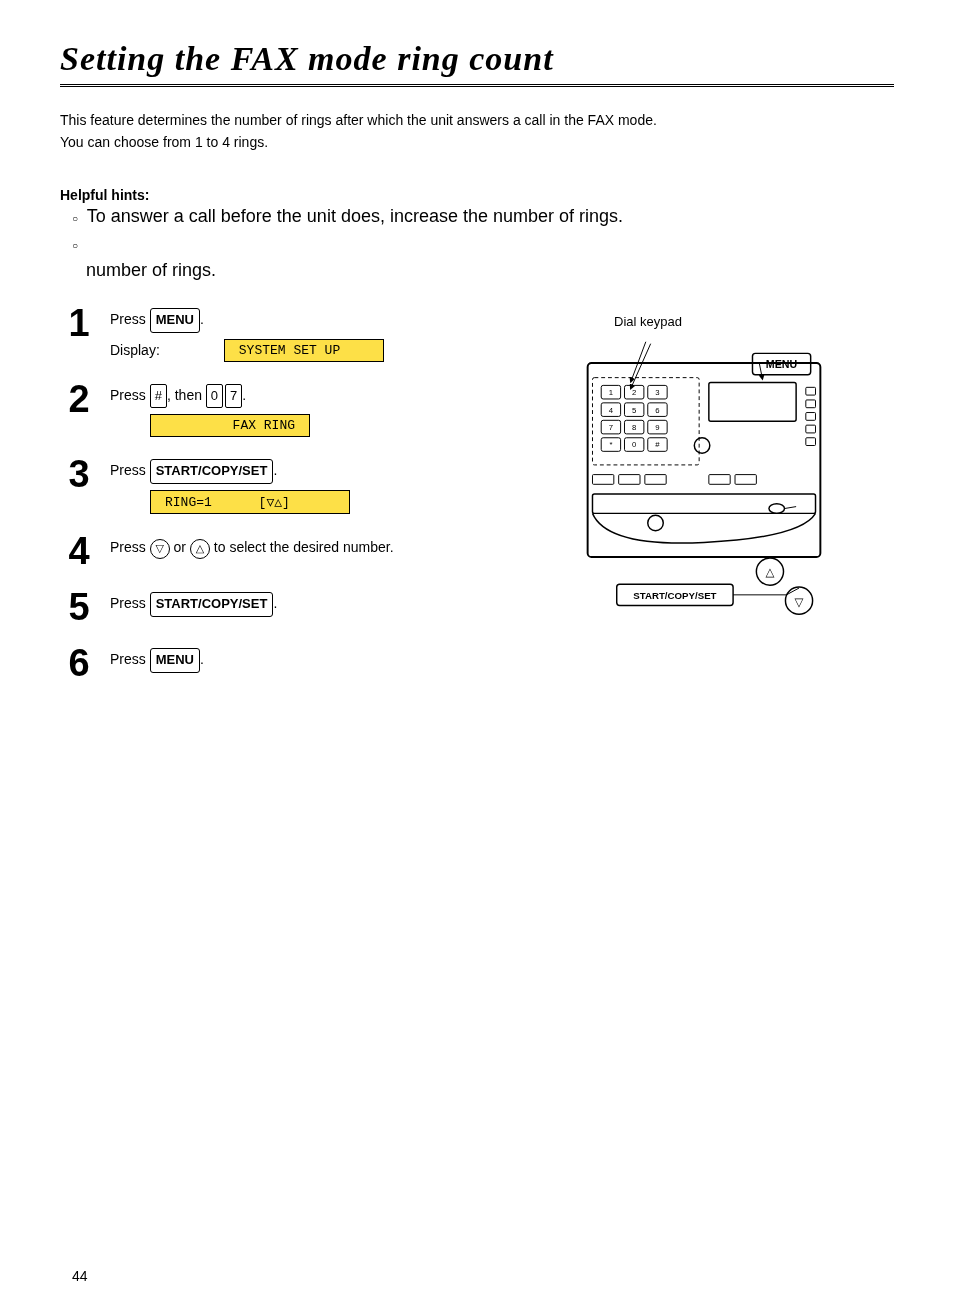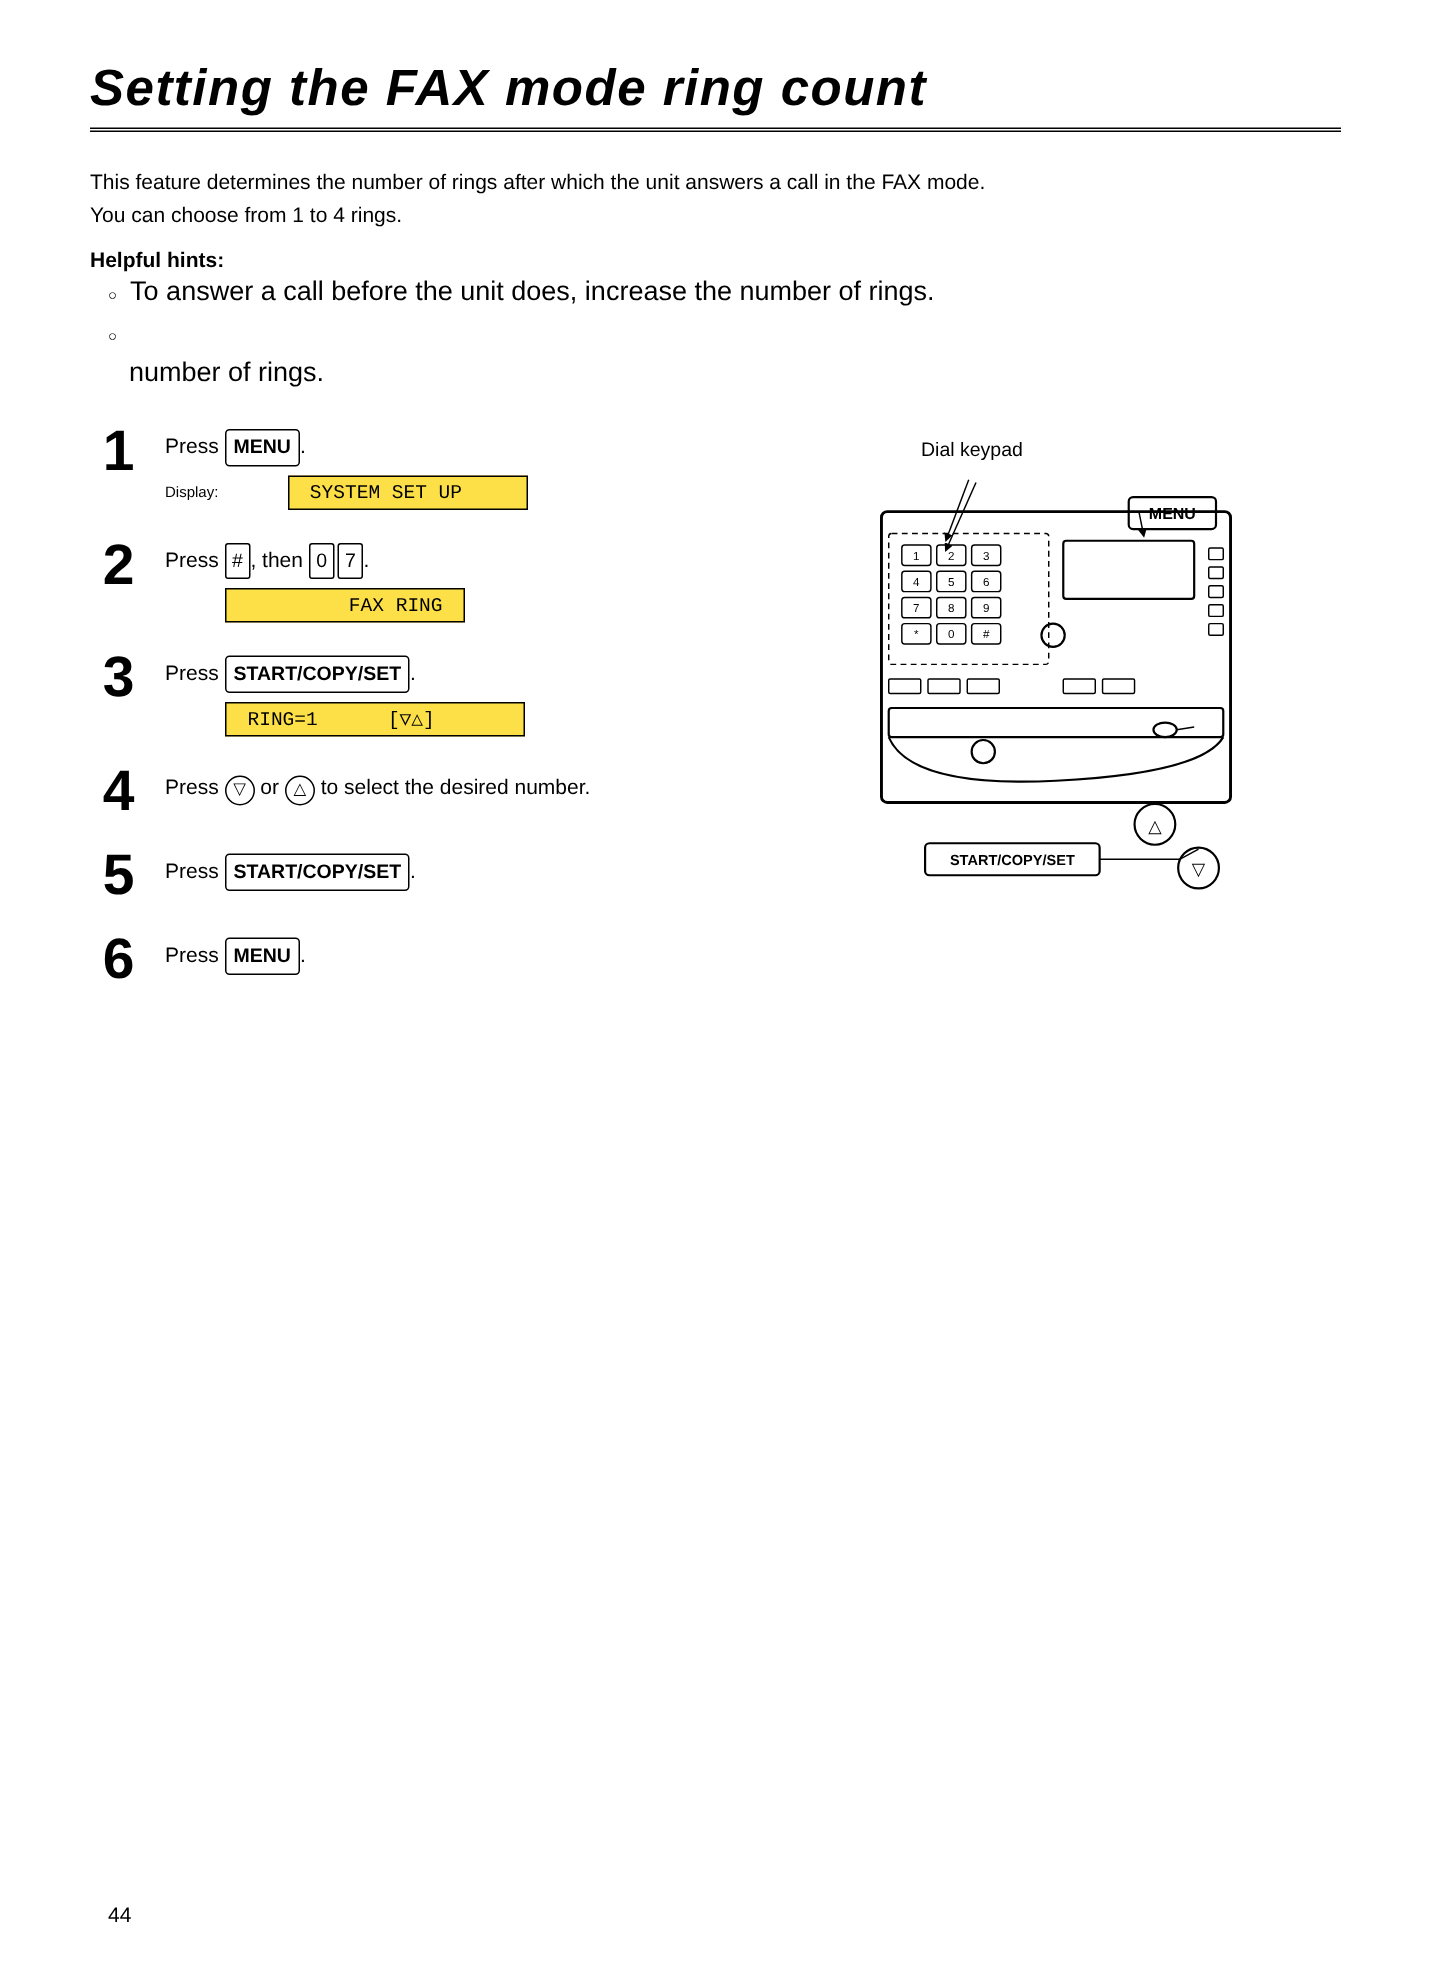"Setting the FAX mode ring" .page-title { font-family: Liberation Sans, sans-serif -> Liberation Serif, serif }
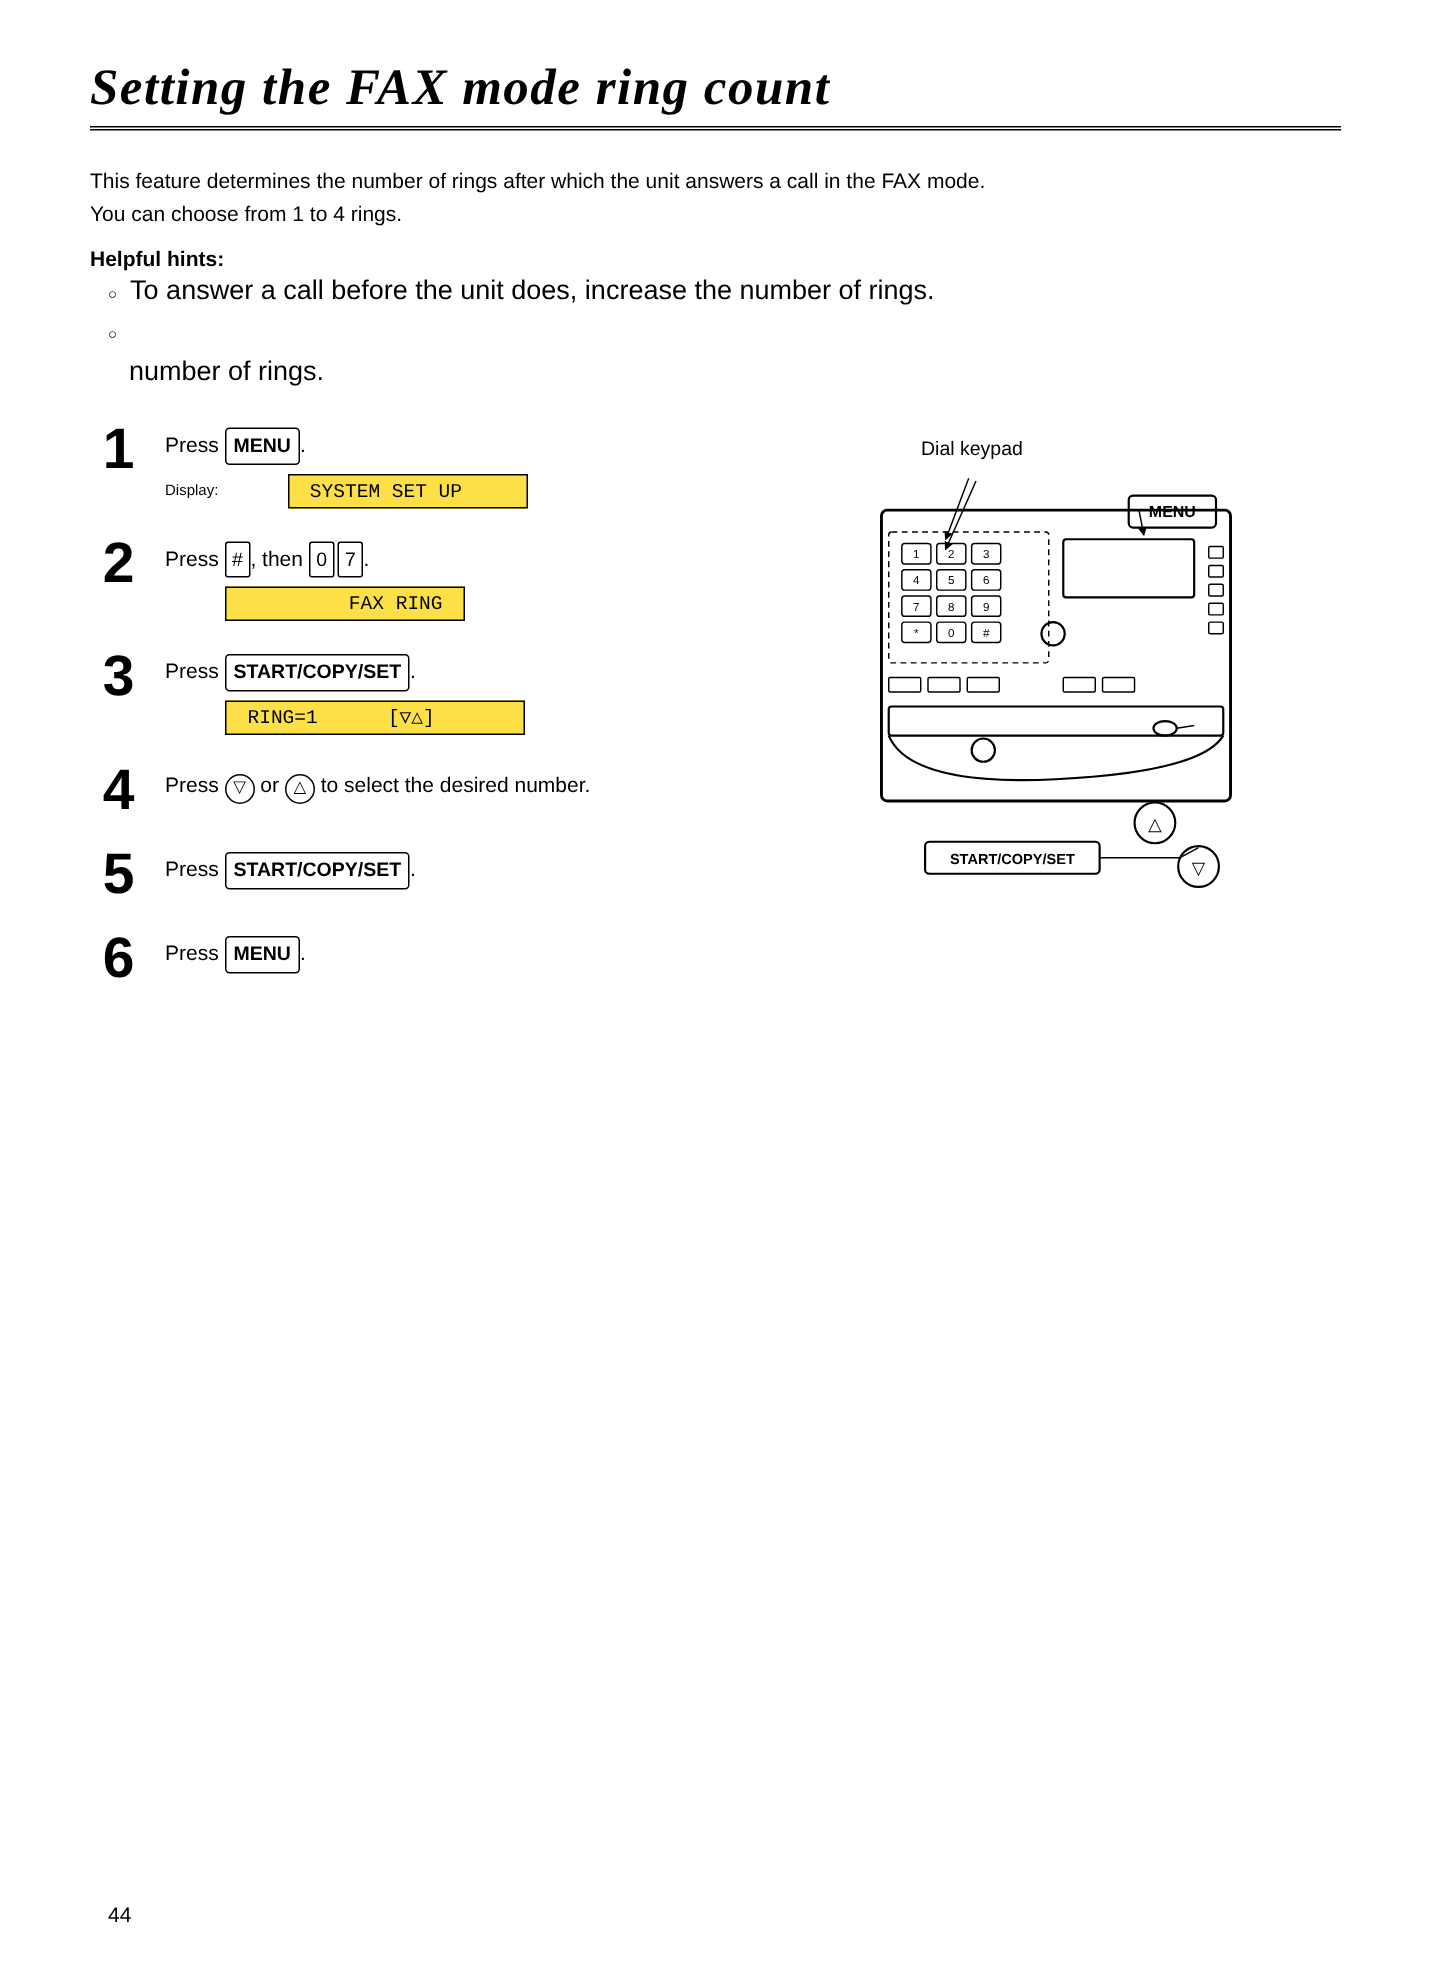"This feature determines the number" .intro-text { margin-bottom: 10px -> 33px }
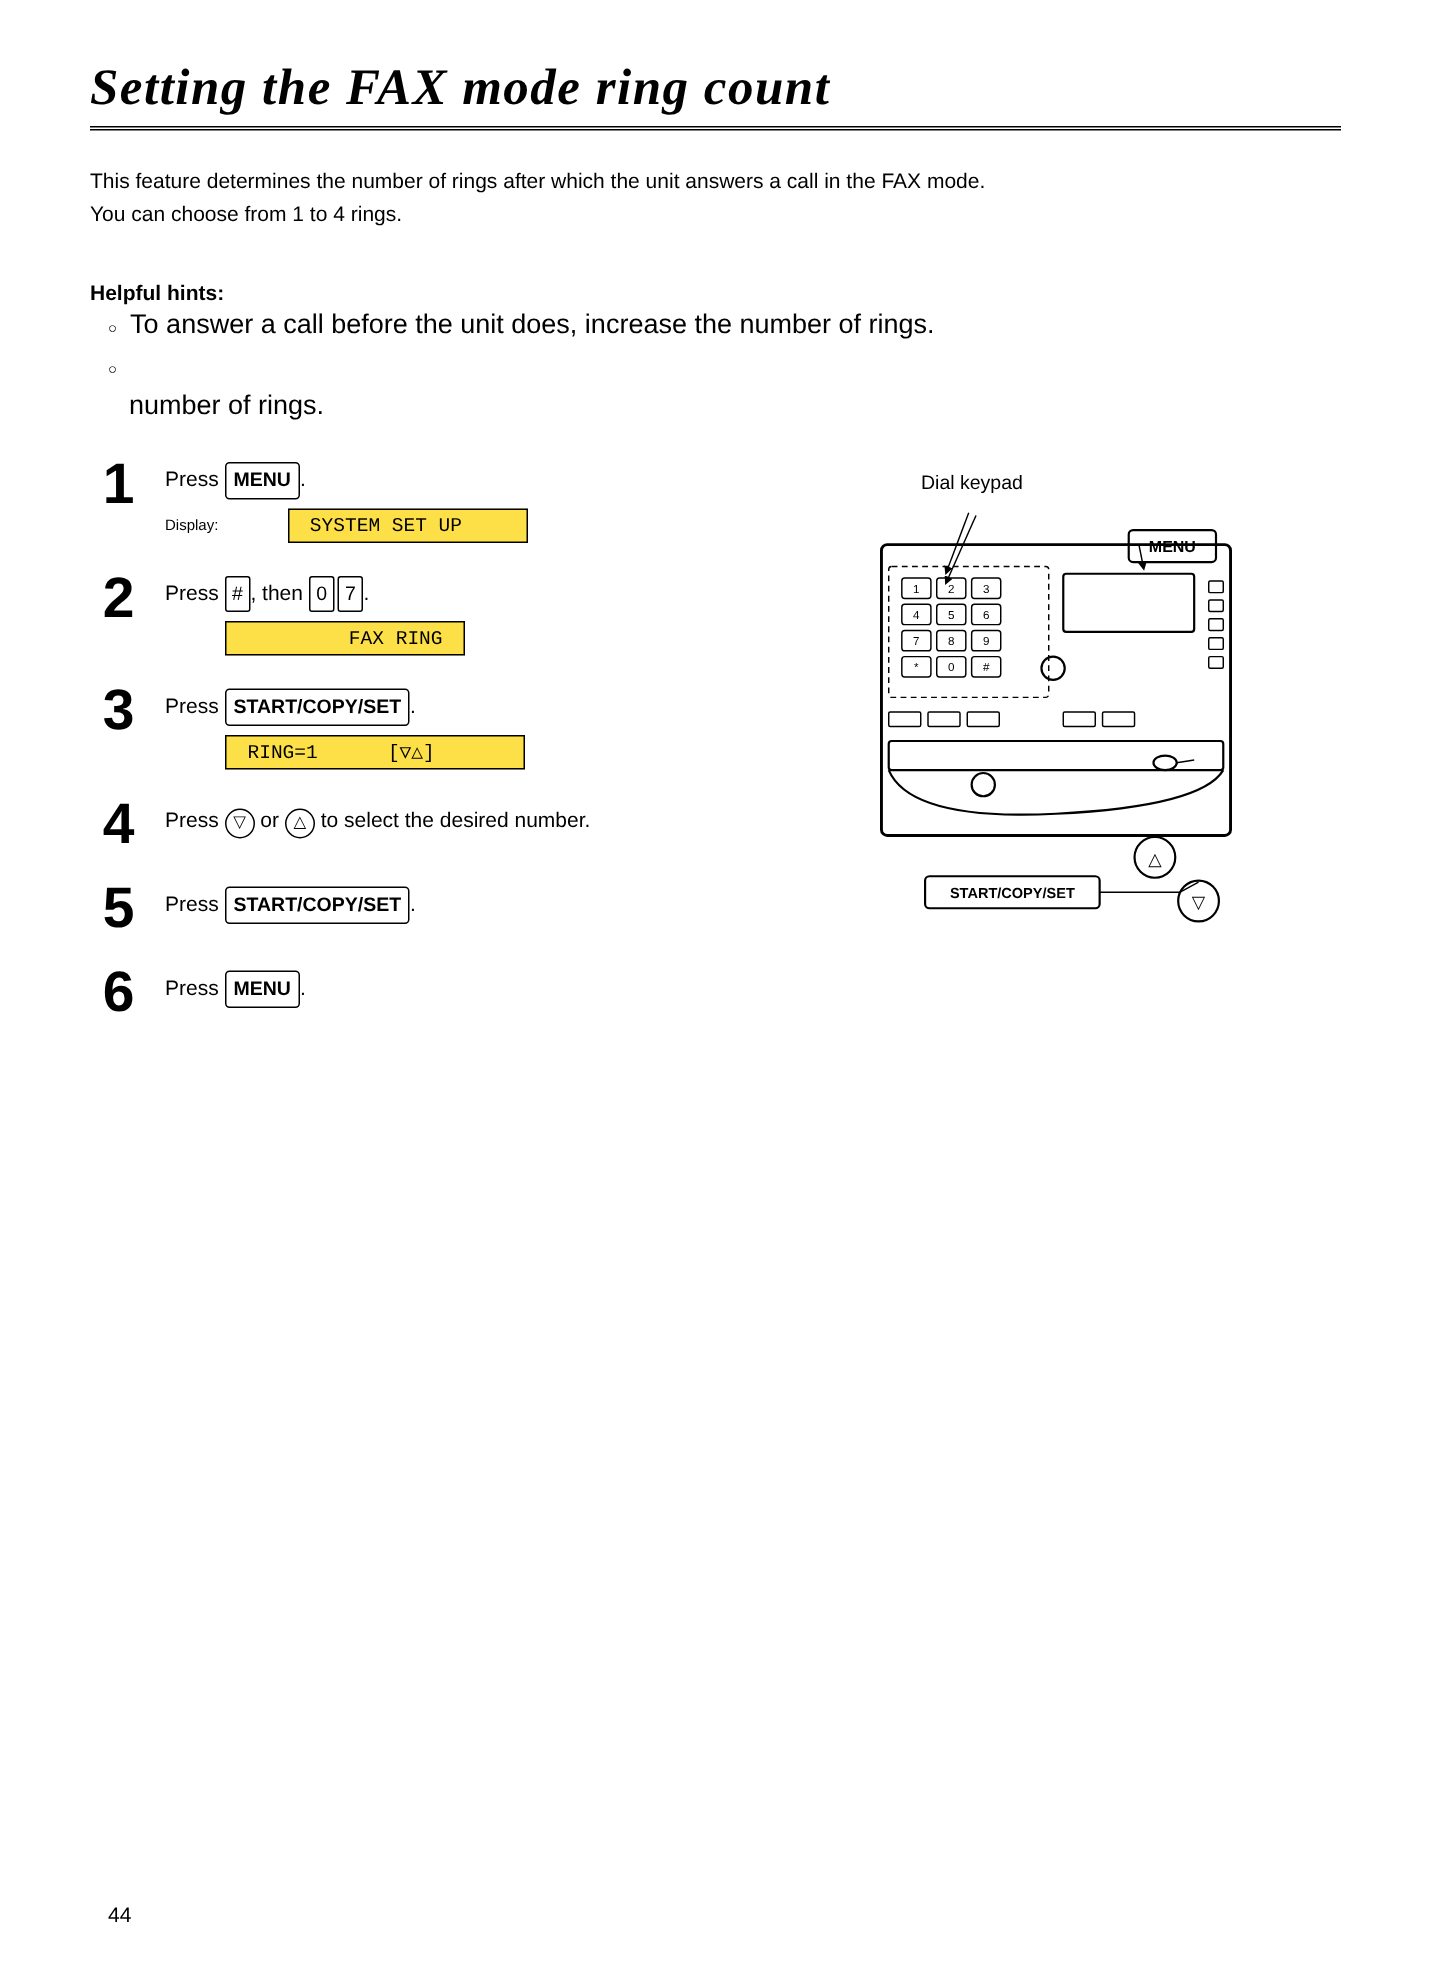"Display:" .display-label { font-size: 10px -> 14px; margin-right: 6px -> 24px }
